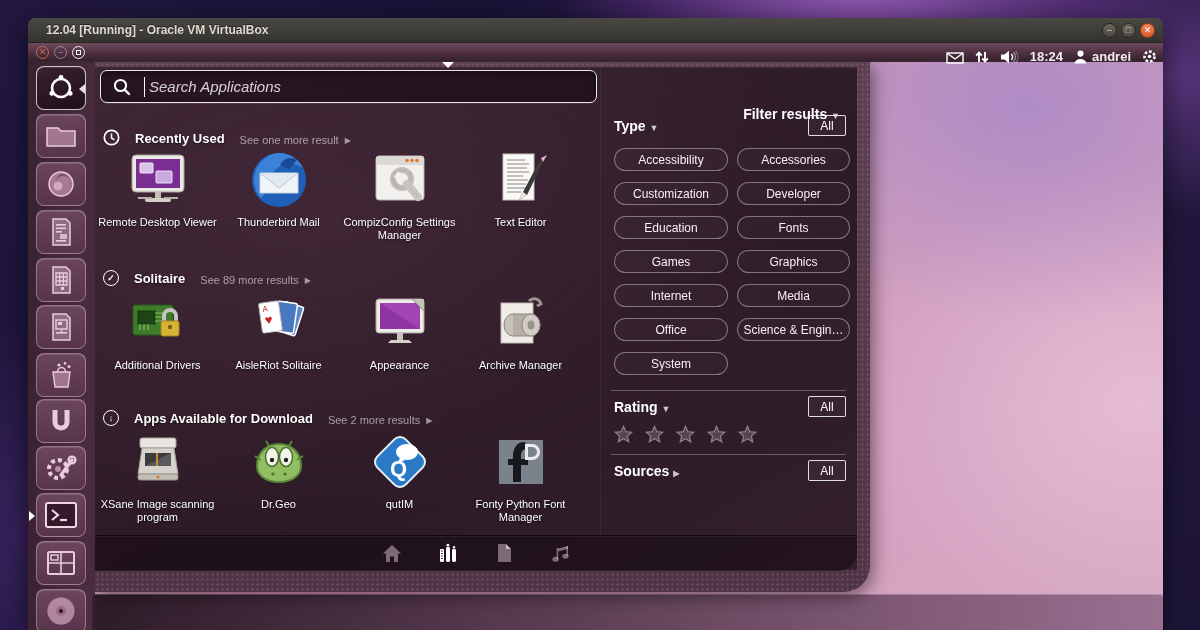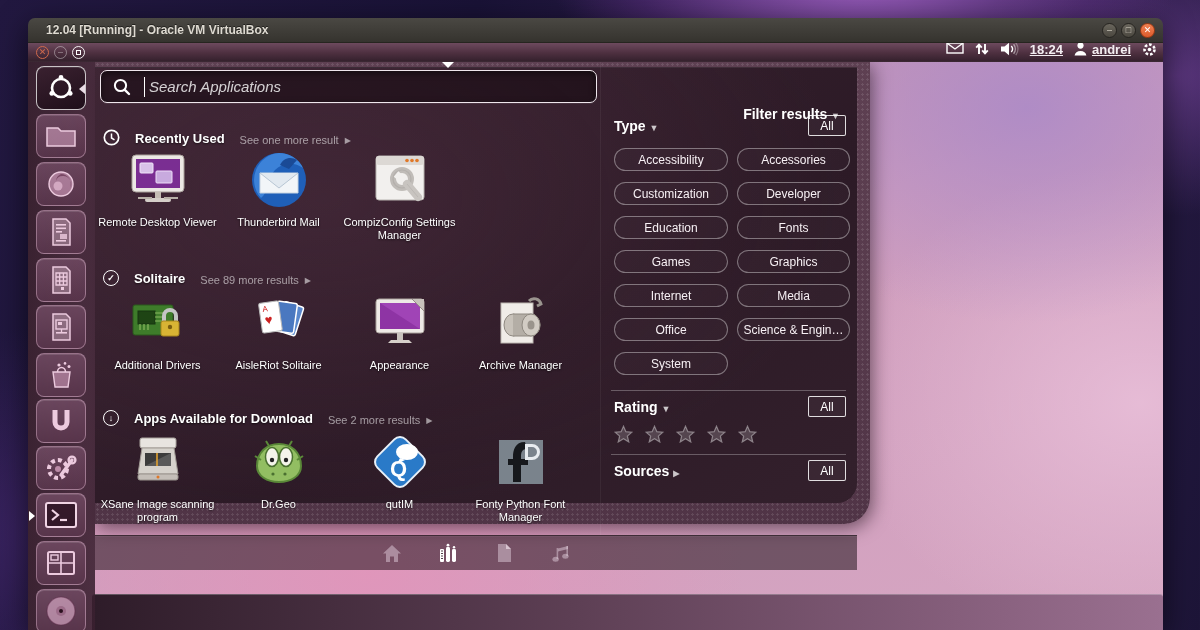"18:24" .ind { align-items: flex-start -> flex-end; text-decoration: underline -> none }
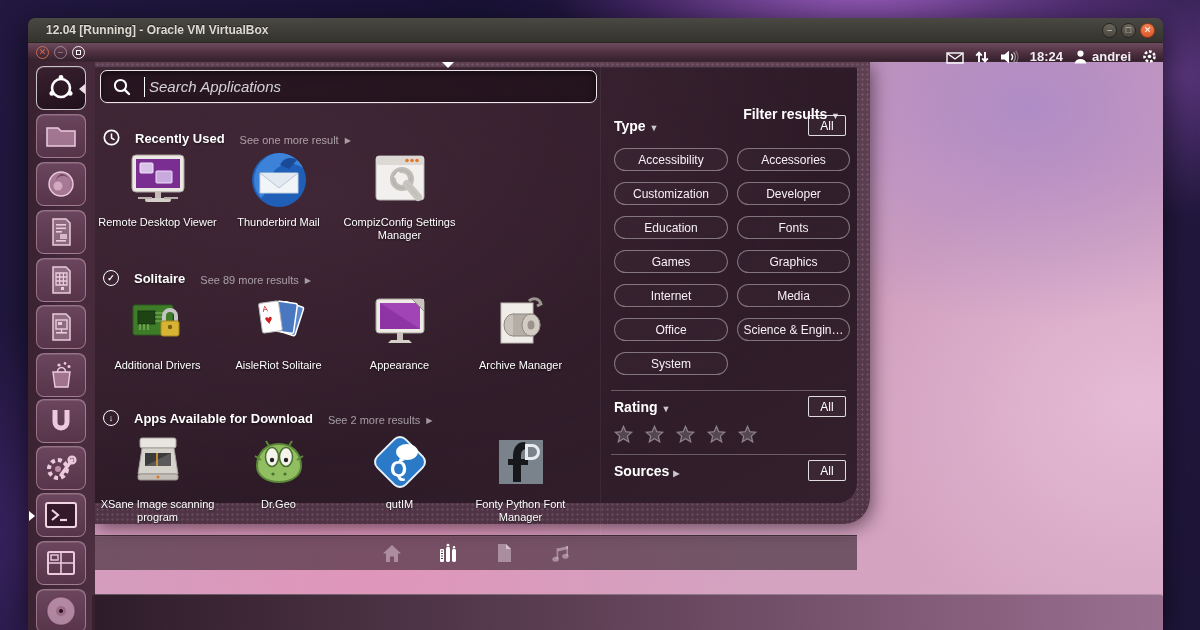"Search Applications" .dash { height: 462px -> 530px }
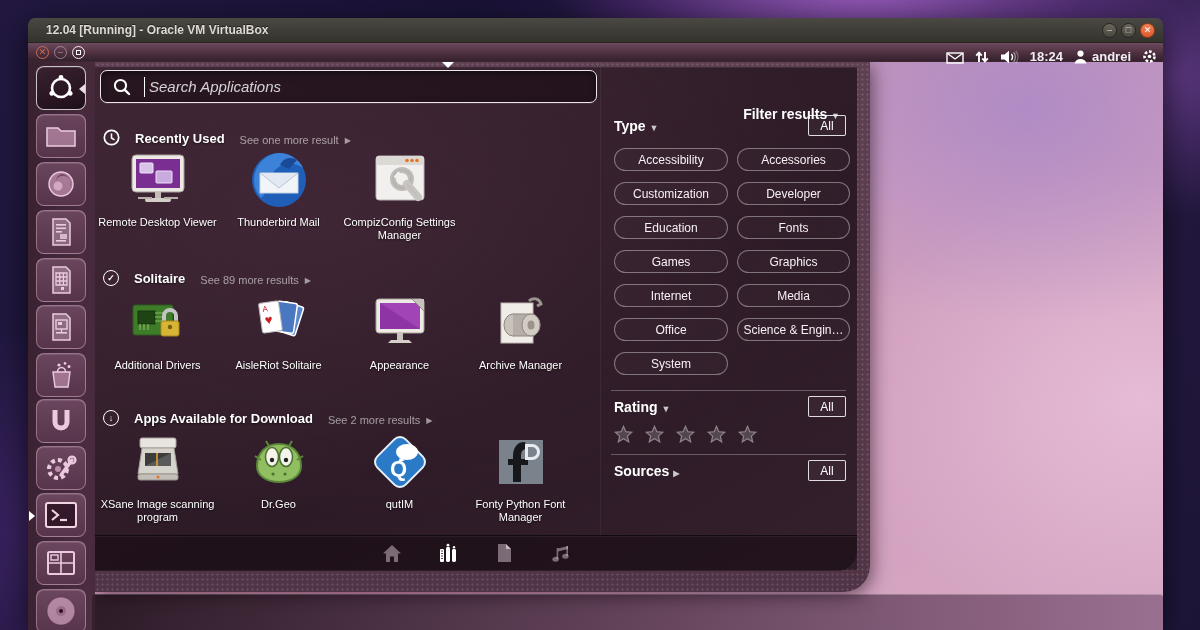"Text Editor" div.app-cell { html: none -> <div> <svg> <rect></rect> <g> <path></path> </g> <path></path> <path></path> <path></path> </svg> <div>Text Editor</div> </div> }
